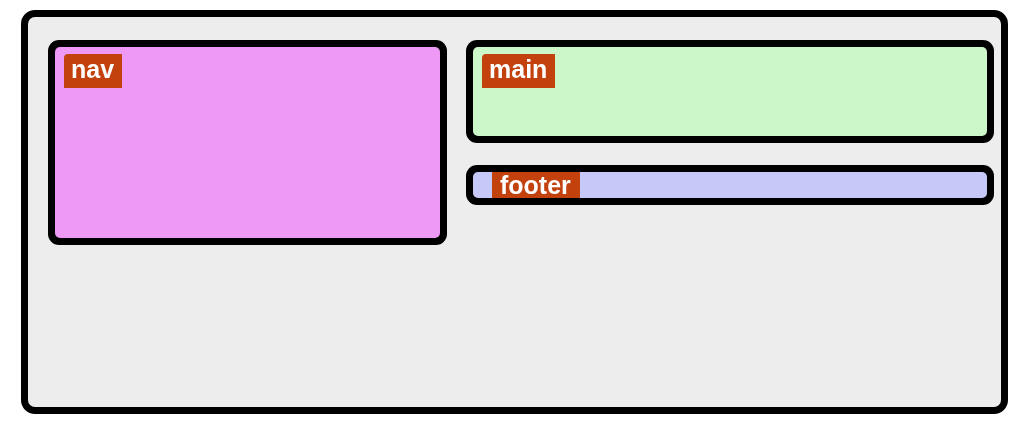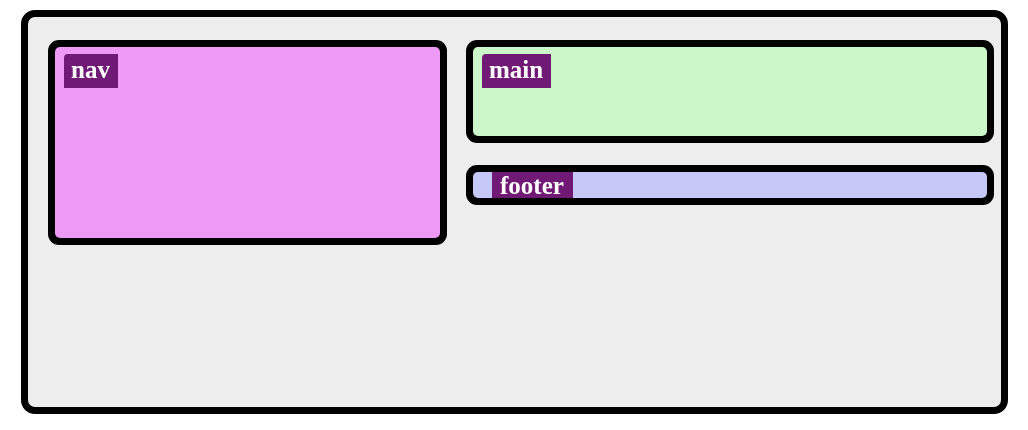"nav" .region-label { background: #701a75 -> #c2410c; font-family: Liberation Serif, serif -> Liberation Sans, sans-serif }
